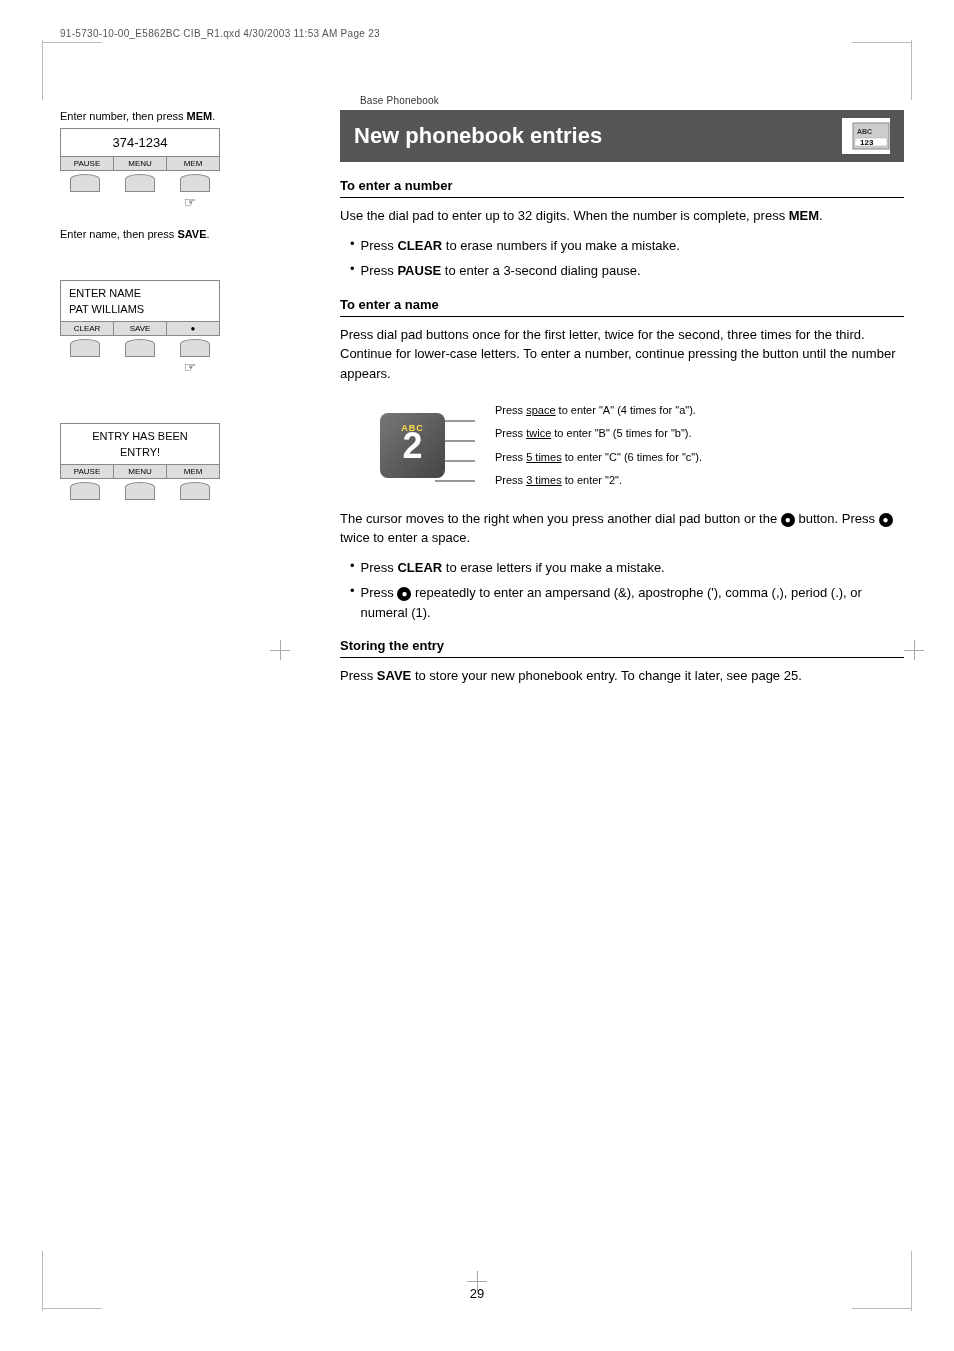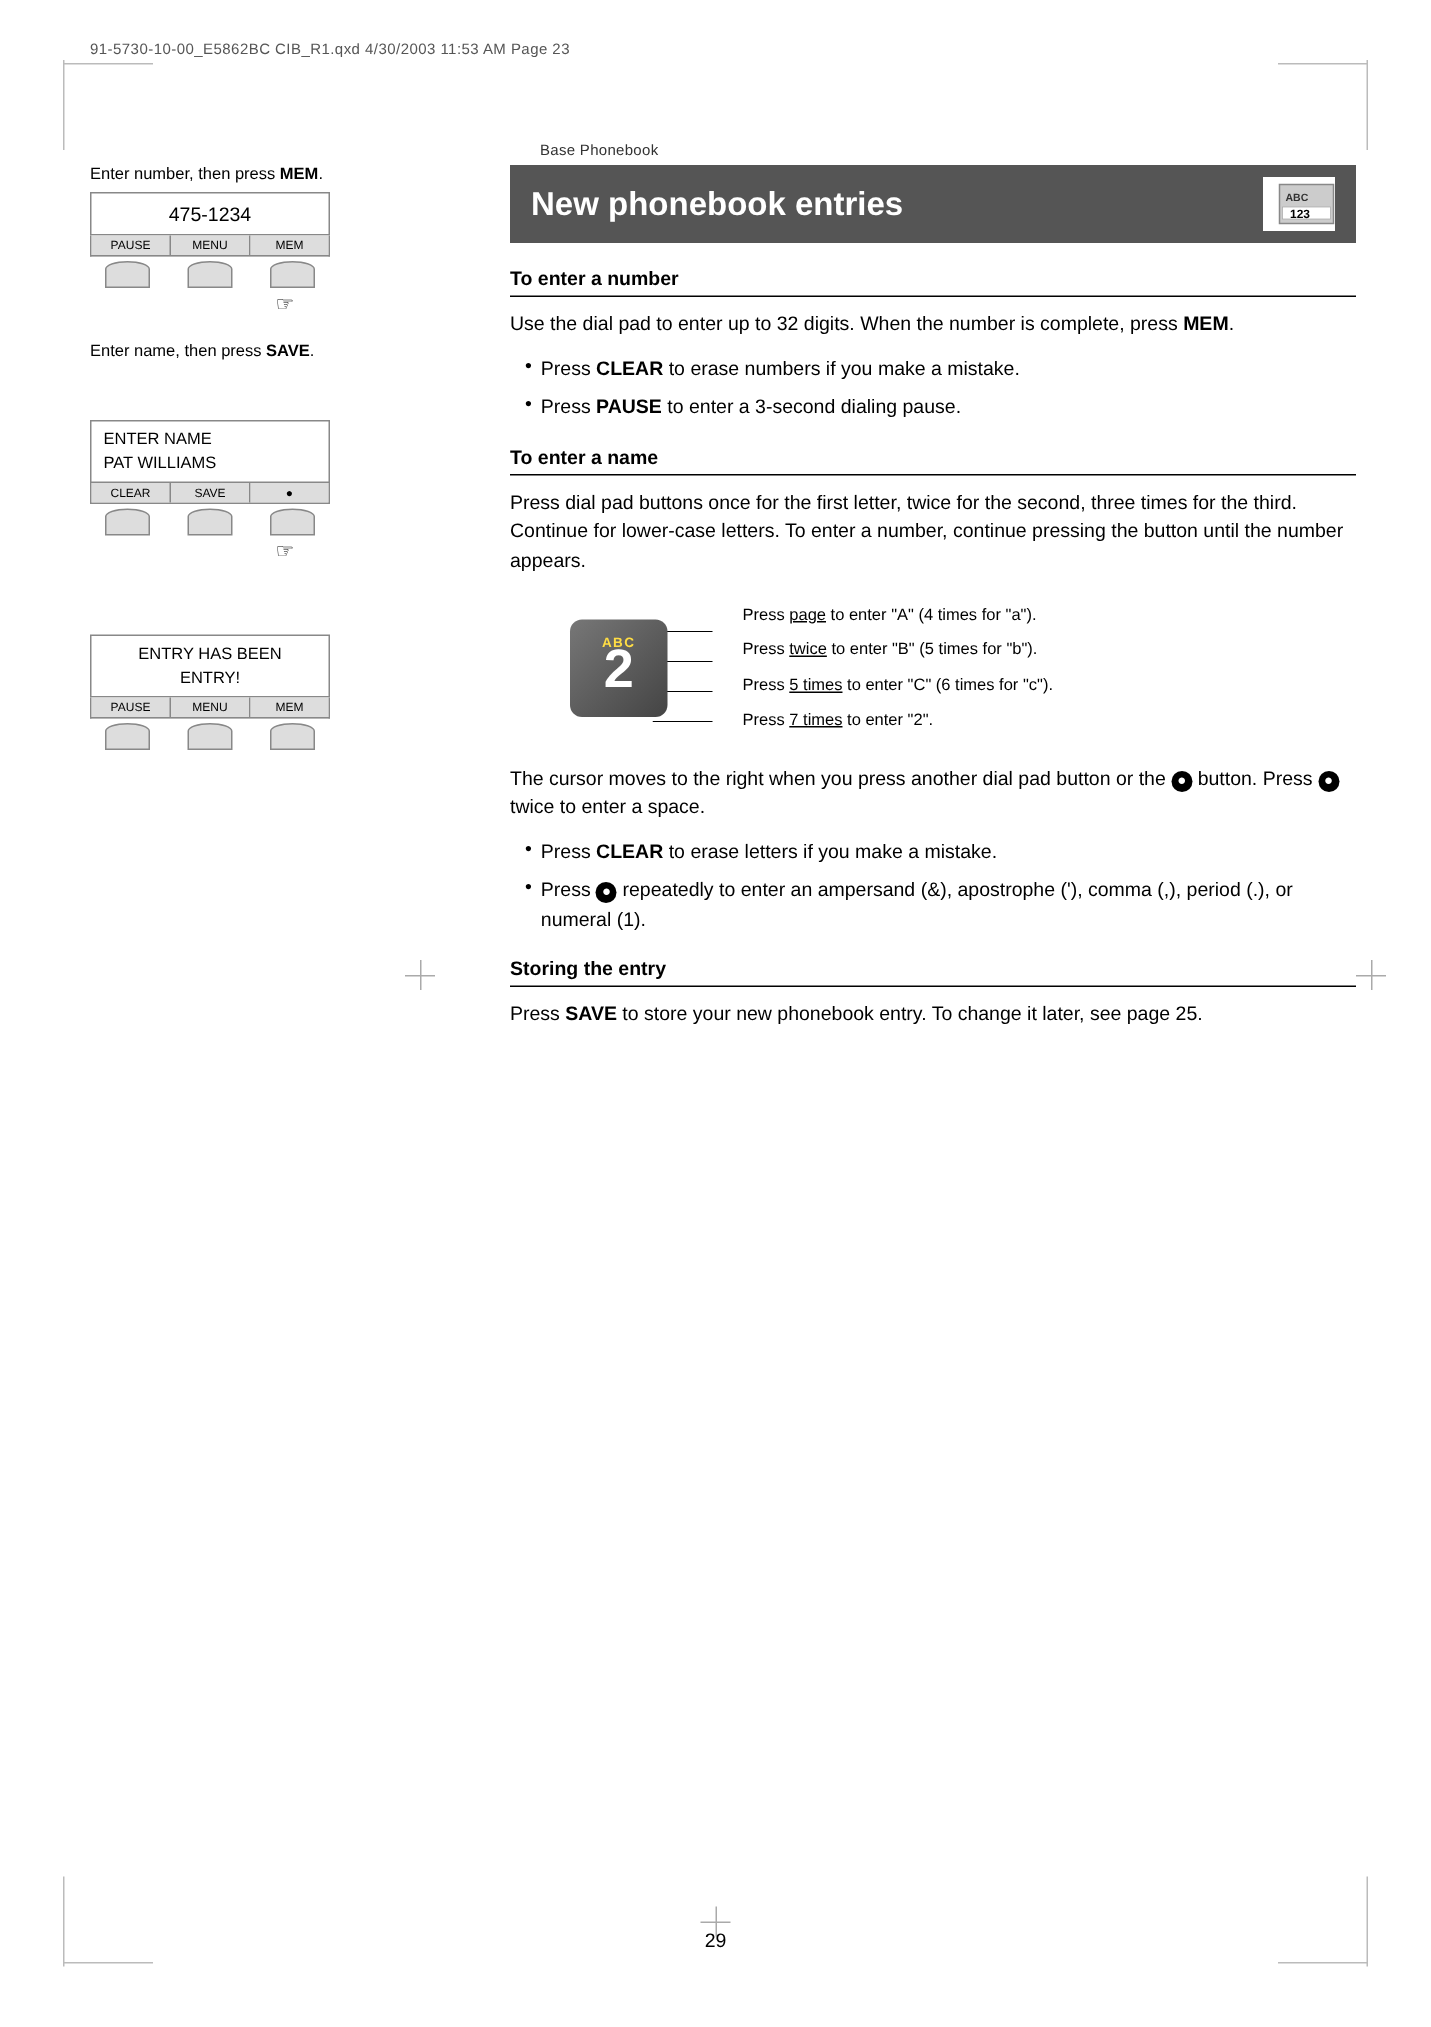"475-1234" div.phone-display-number { text: 475-1234 -> 374-1234 }
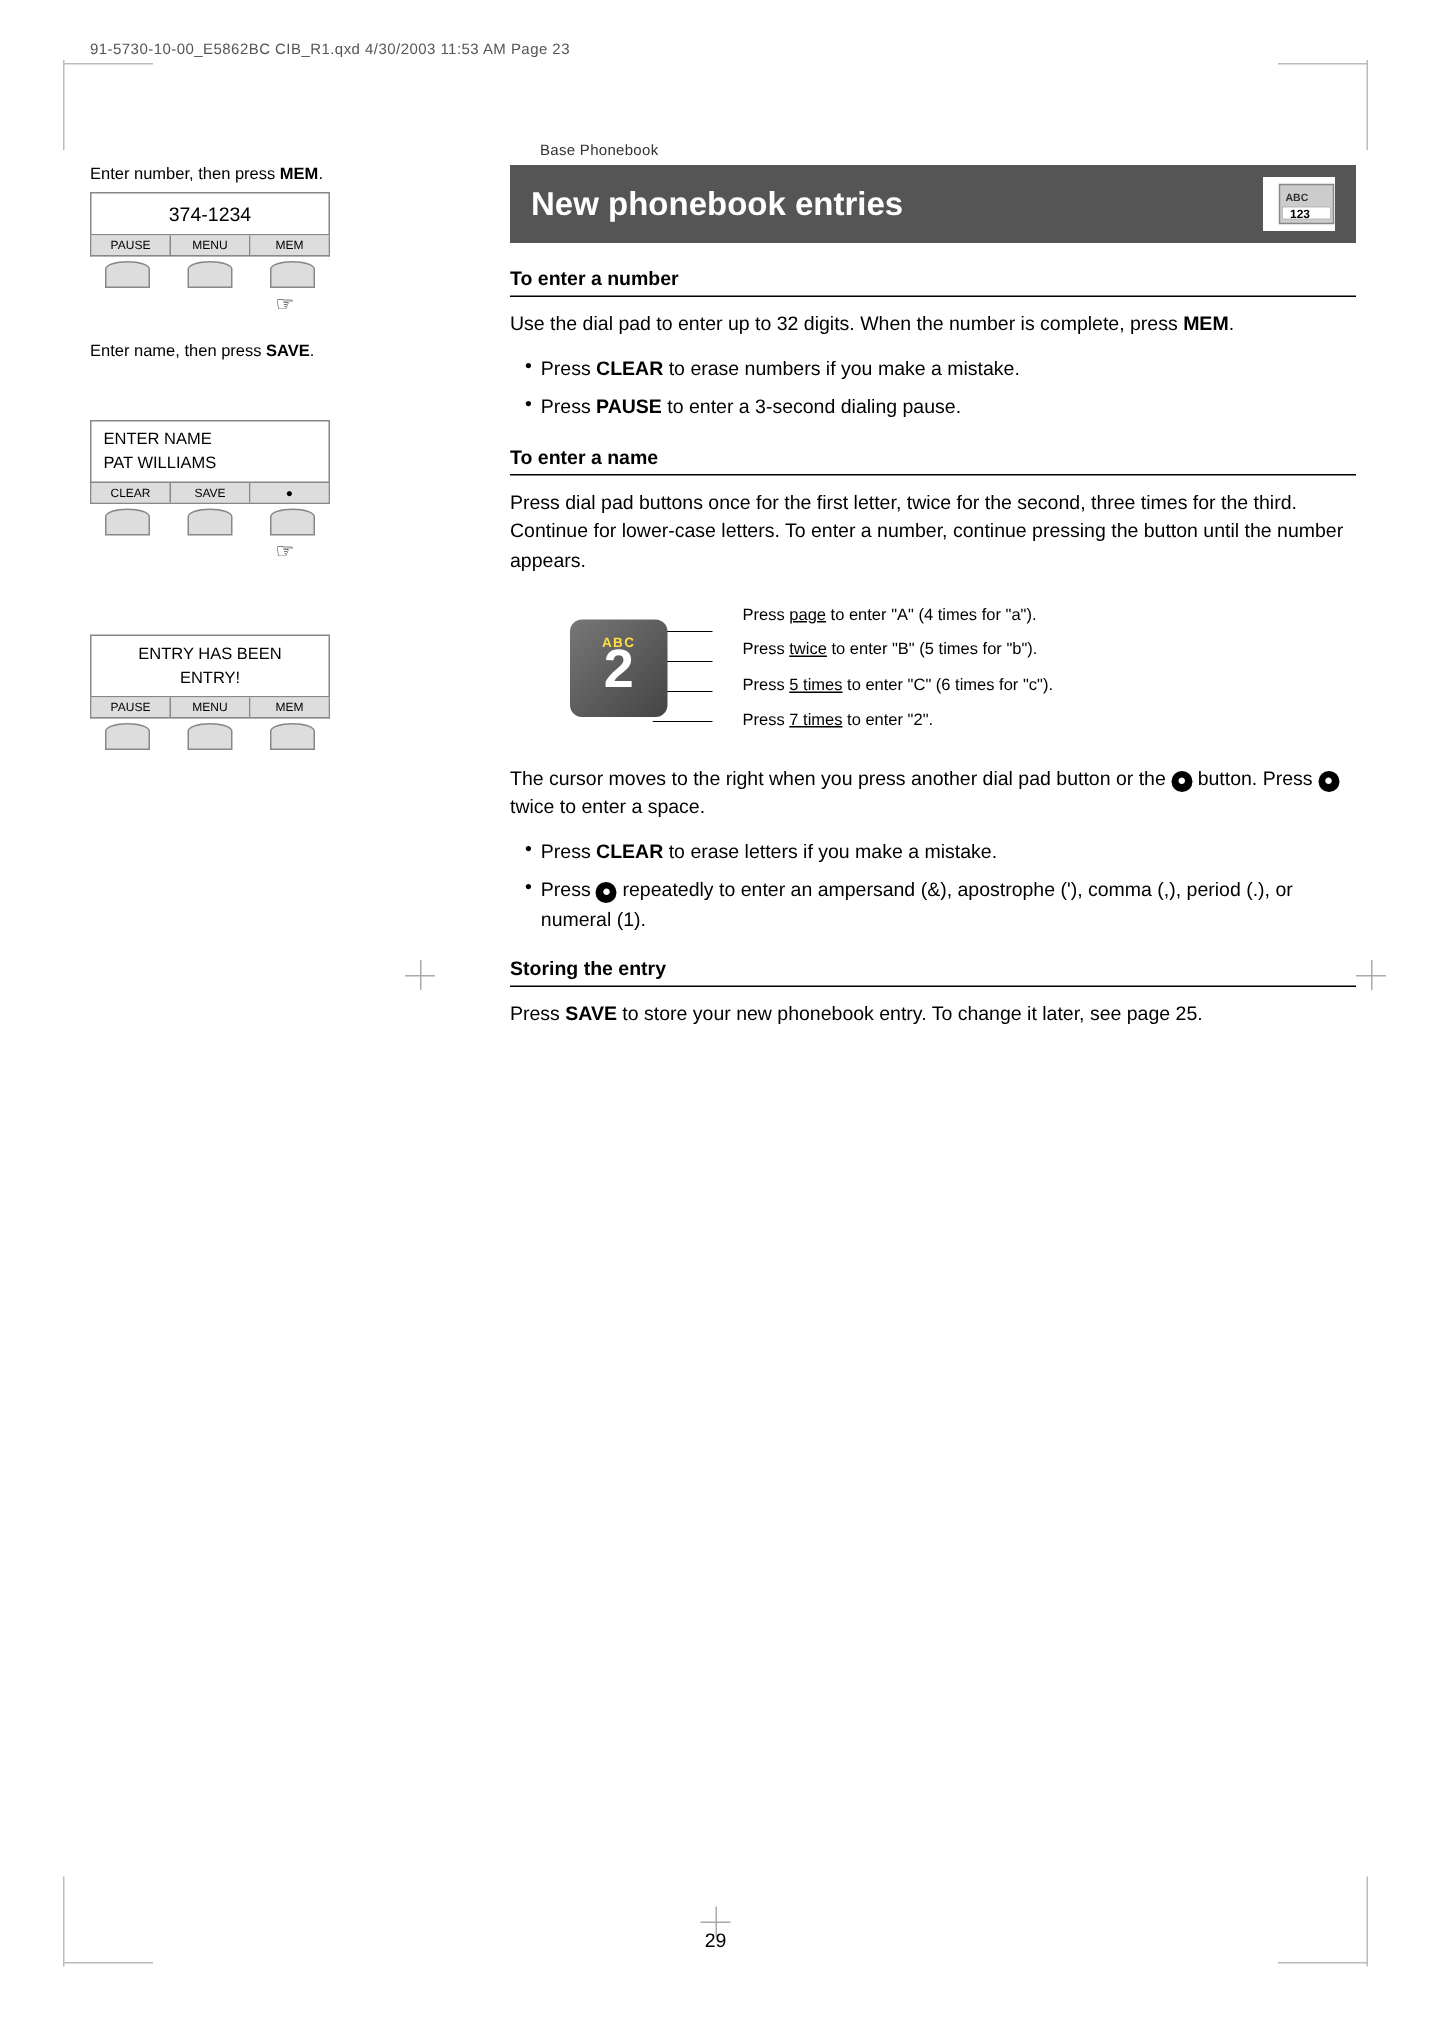"page" span.underline { text: page -> space }
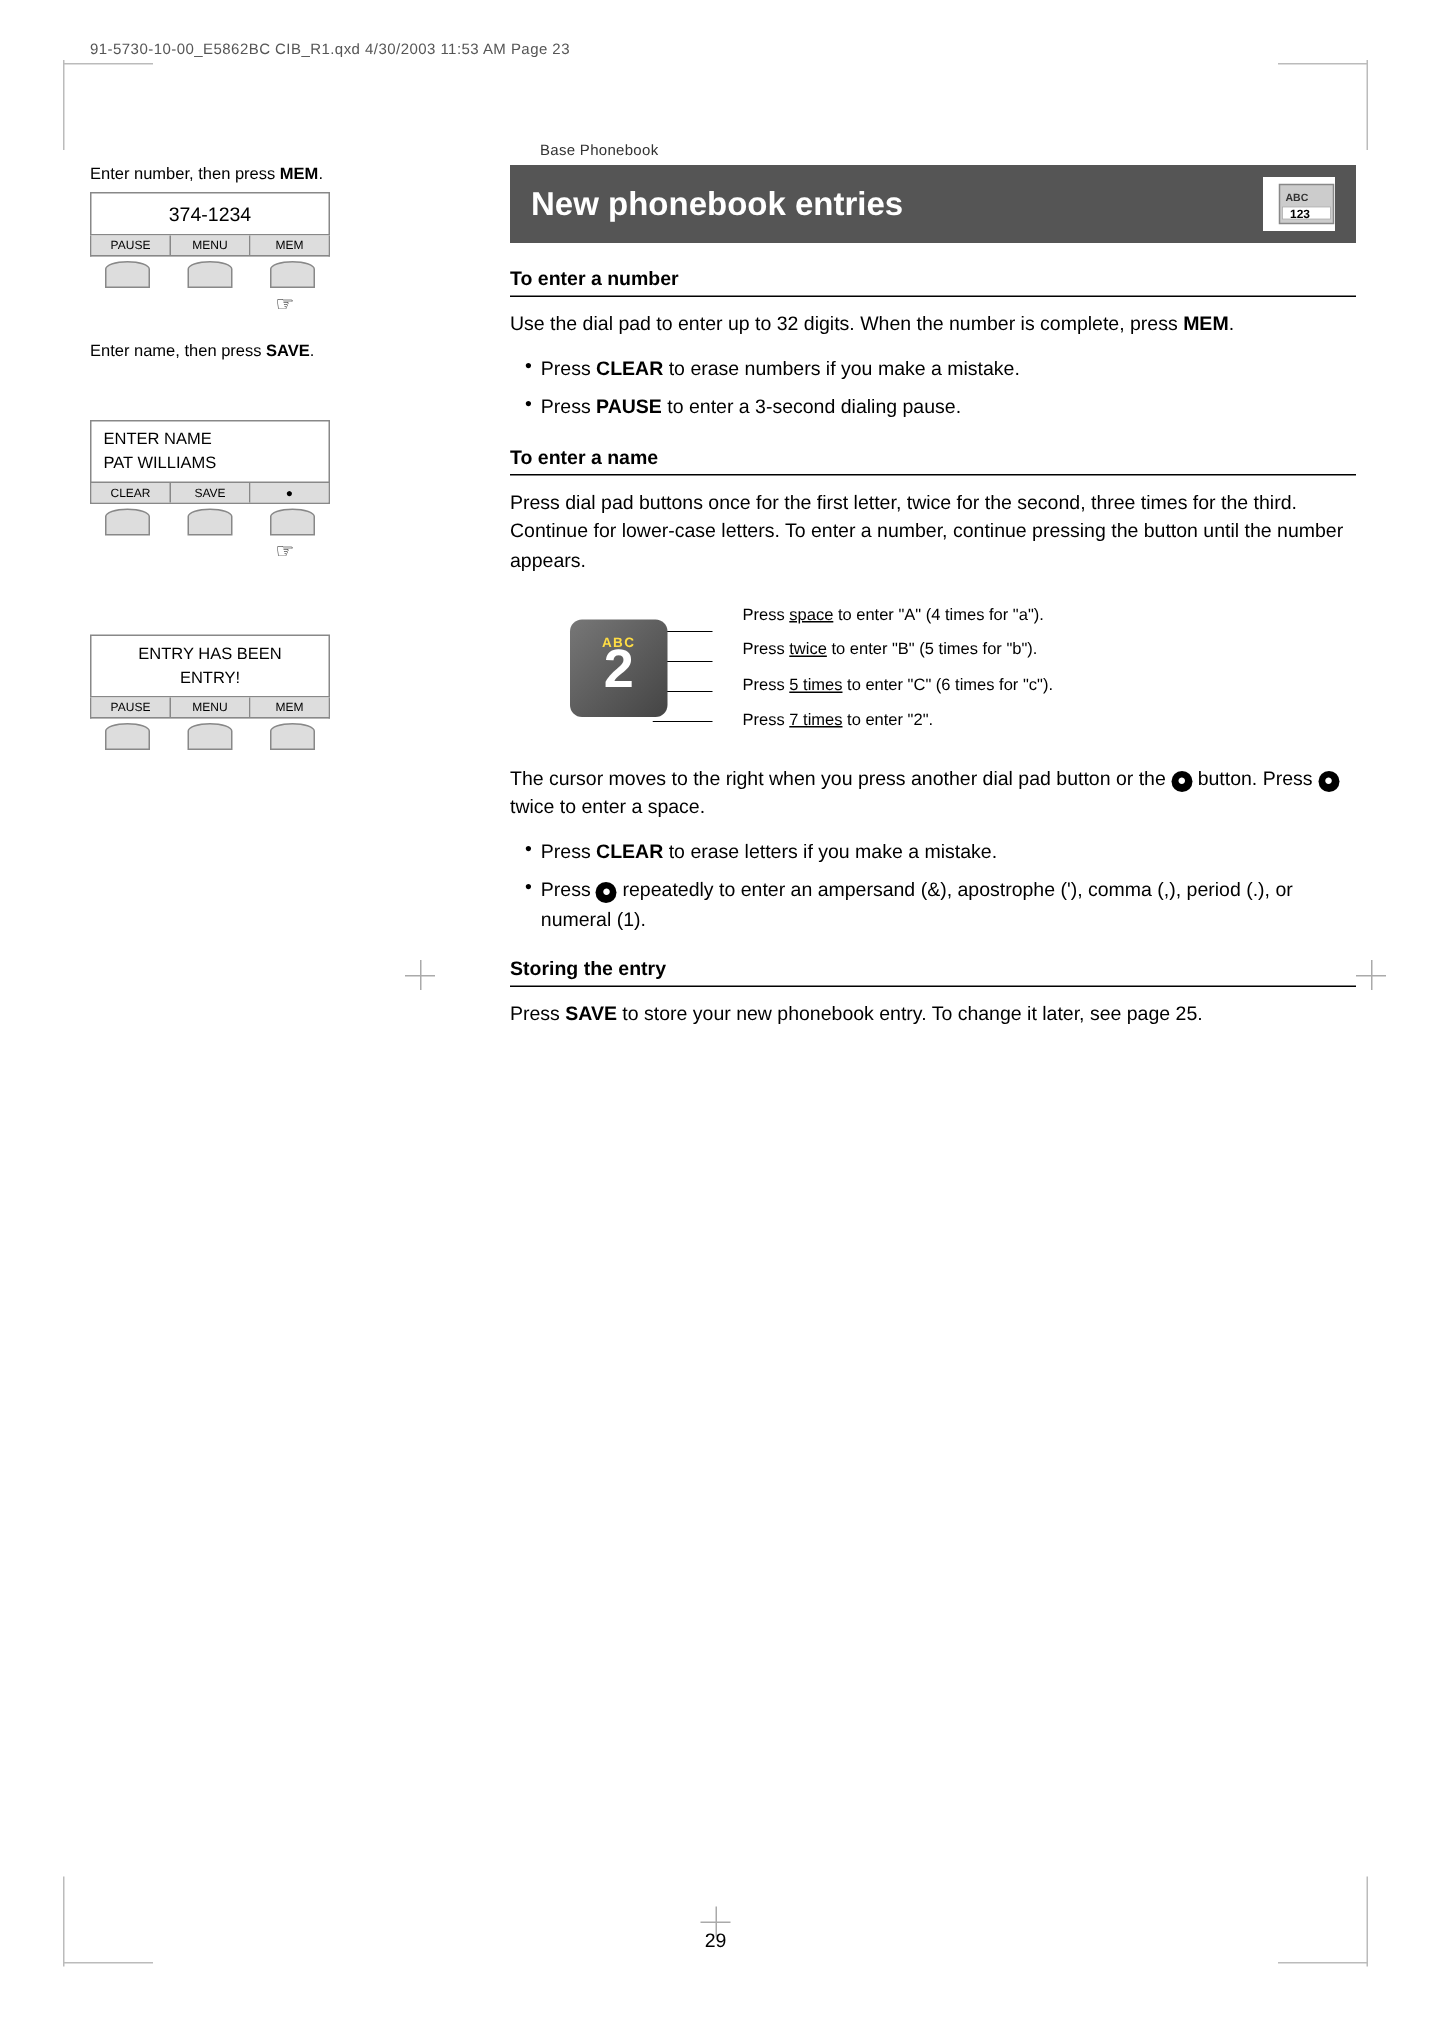"7 times" span.underline { text: 7 -> 3 }
